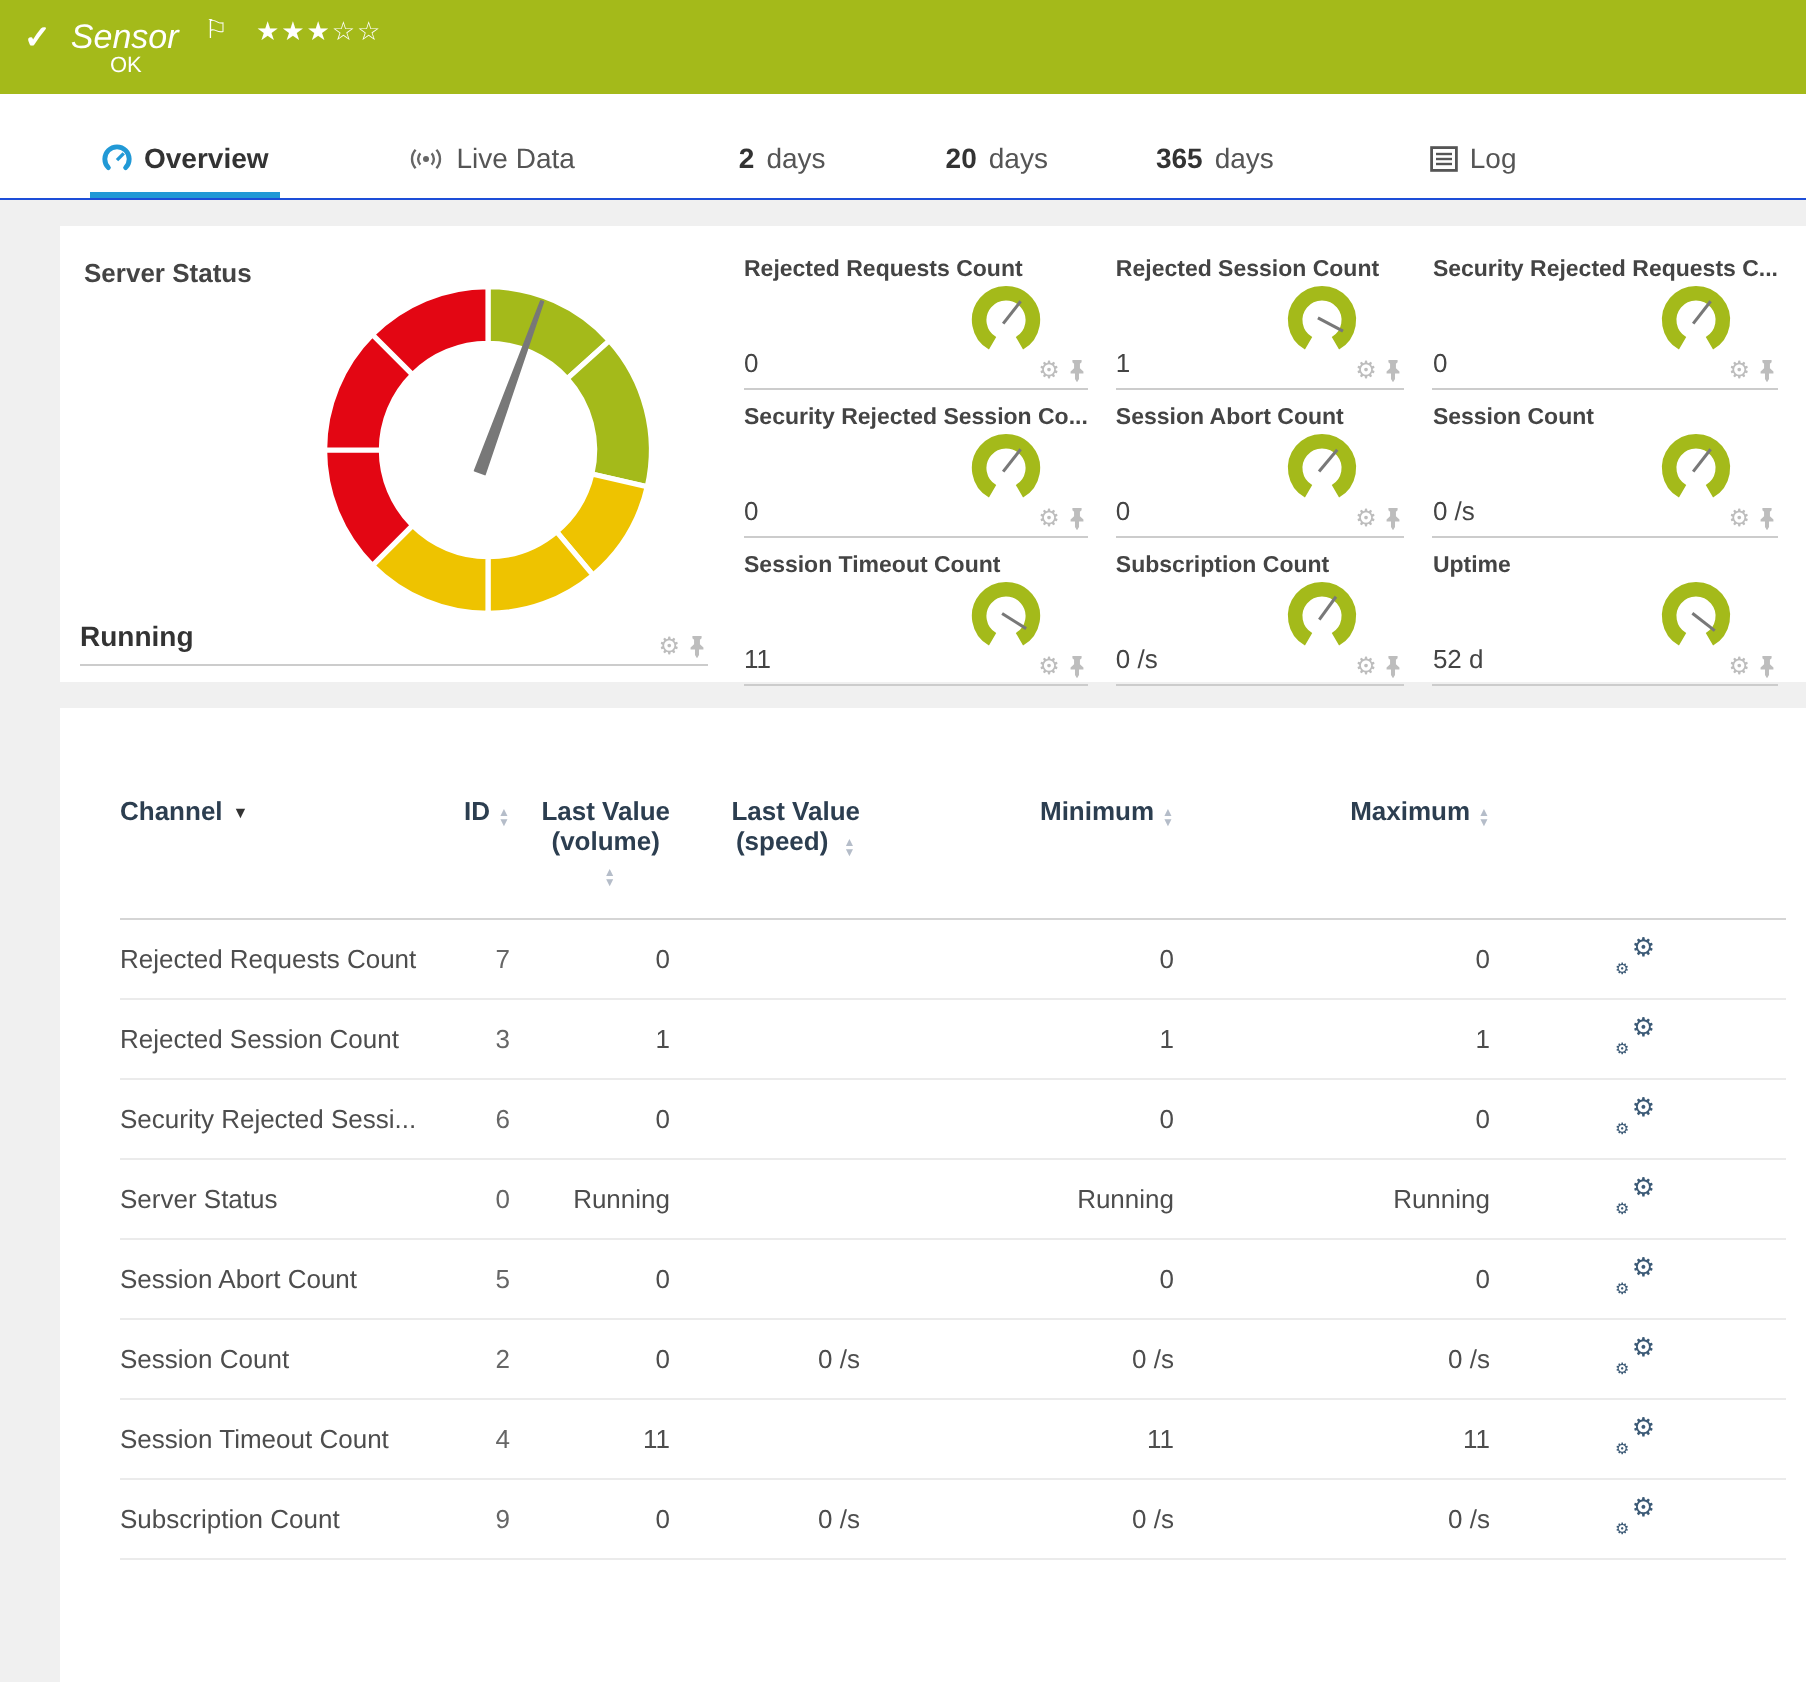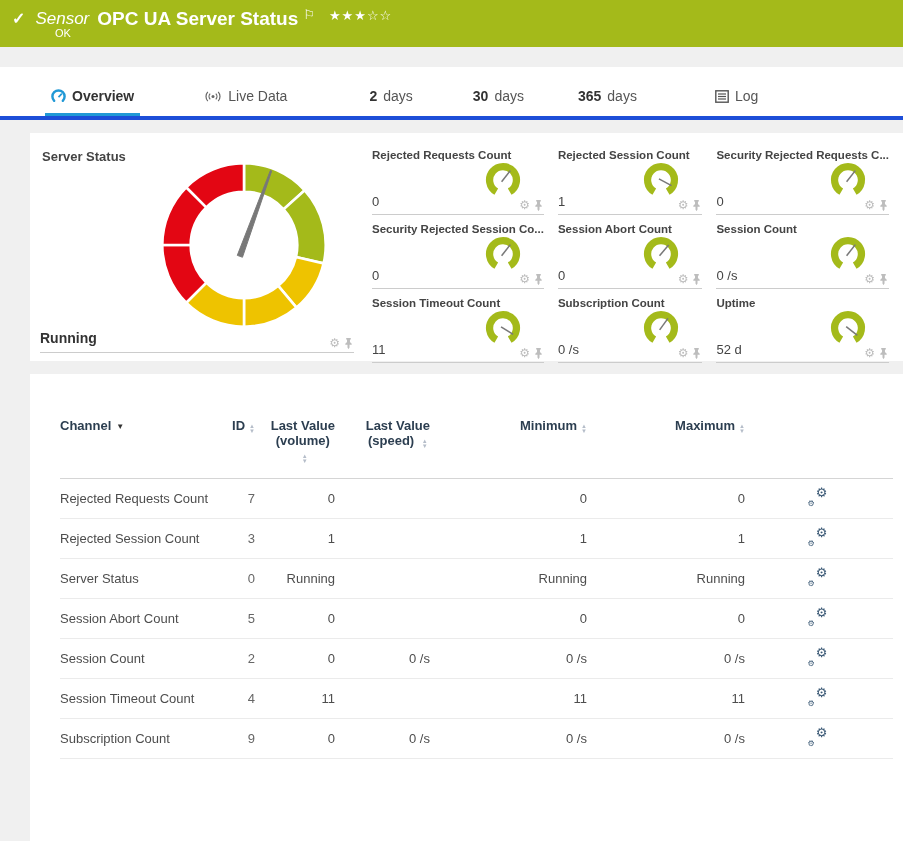"OPC UA Server Status" span.sensor-title { html: <span>OPC UA Server Status</span> -> none }
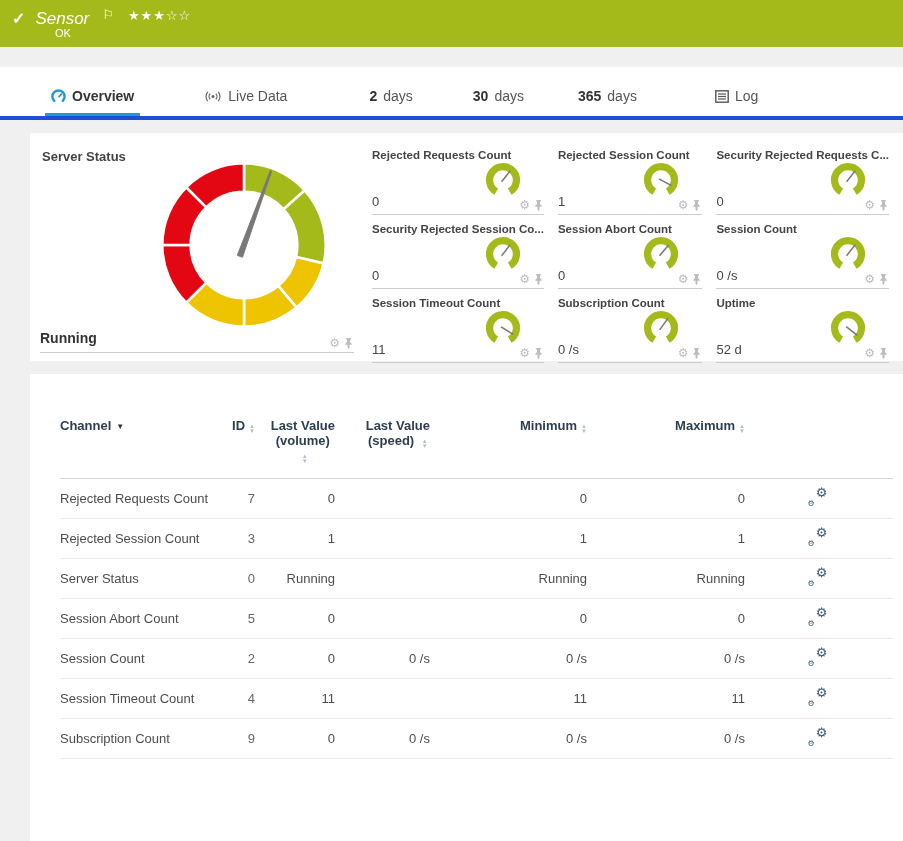"Overview" .tabbar { border-bottom: 4px solid #1d4ed8 -> 1px solid #1d4ed8; margin-top: 20px -> none }
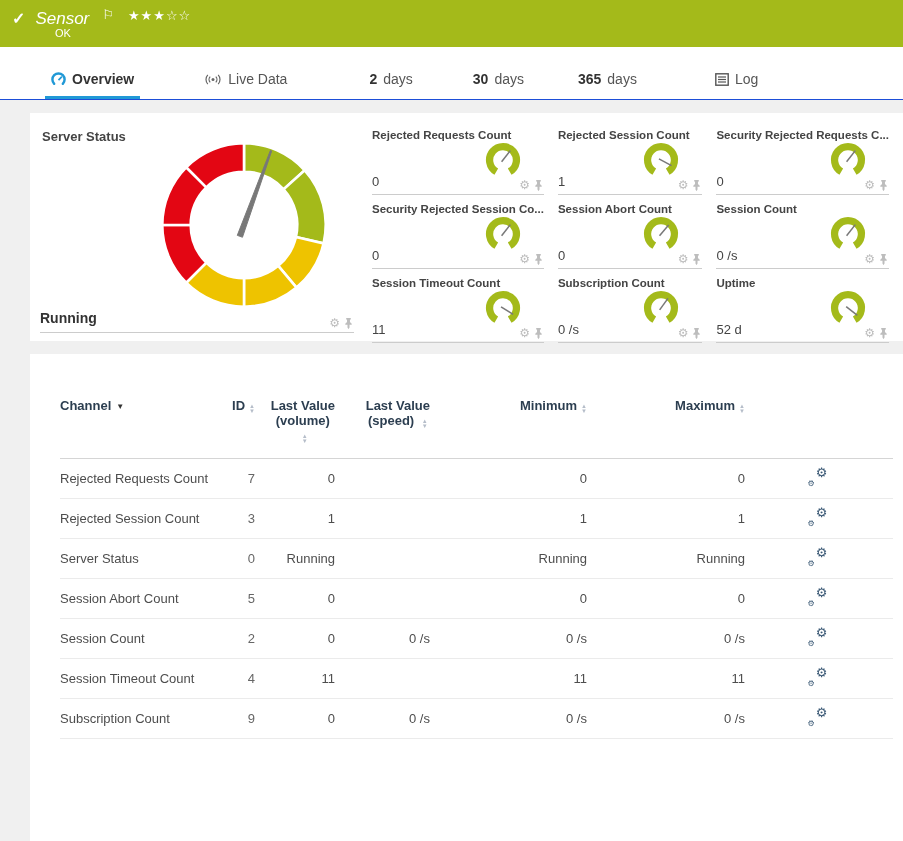"30" span.num { text: 30 -> 20 }
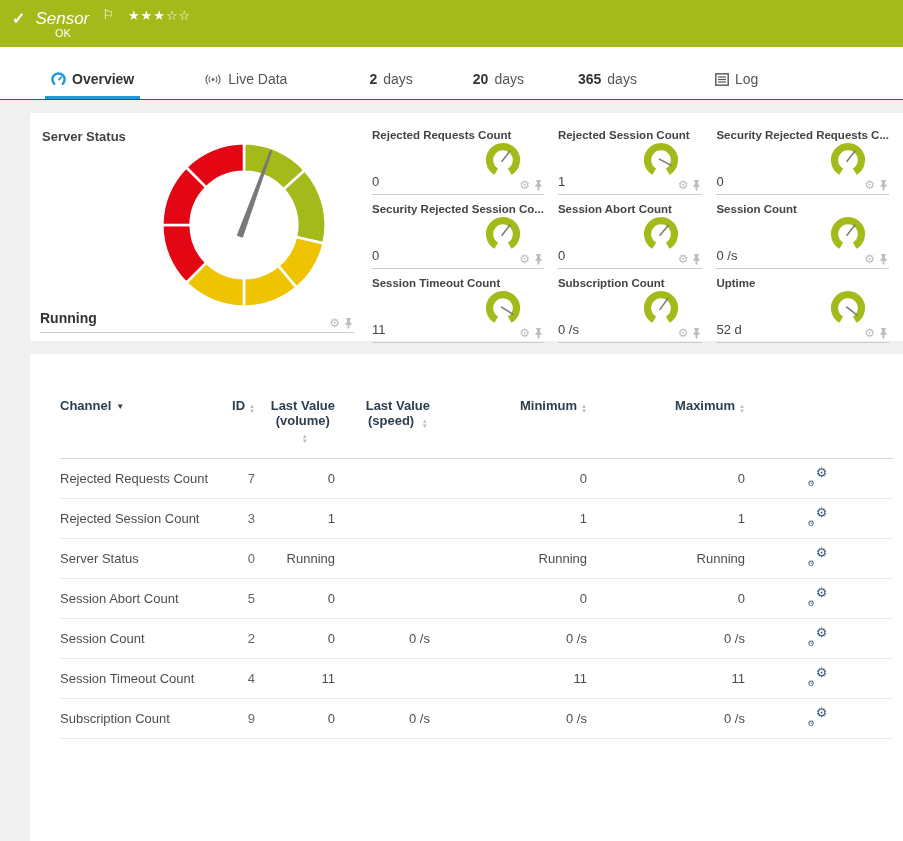"Security Rejected Sessi..." tr { html: none -> <tr> <td>Security Rejected Sessi...</td> <td>6</td> <td>0</td> <td></td> <td>0</td> <td>0</td> <td> <span> <span>⚙</span><span>⚙</span> </span> </td> <td></td> </tr> }
